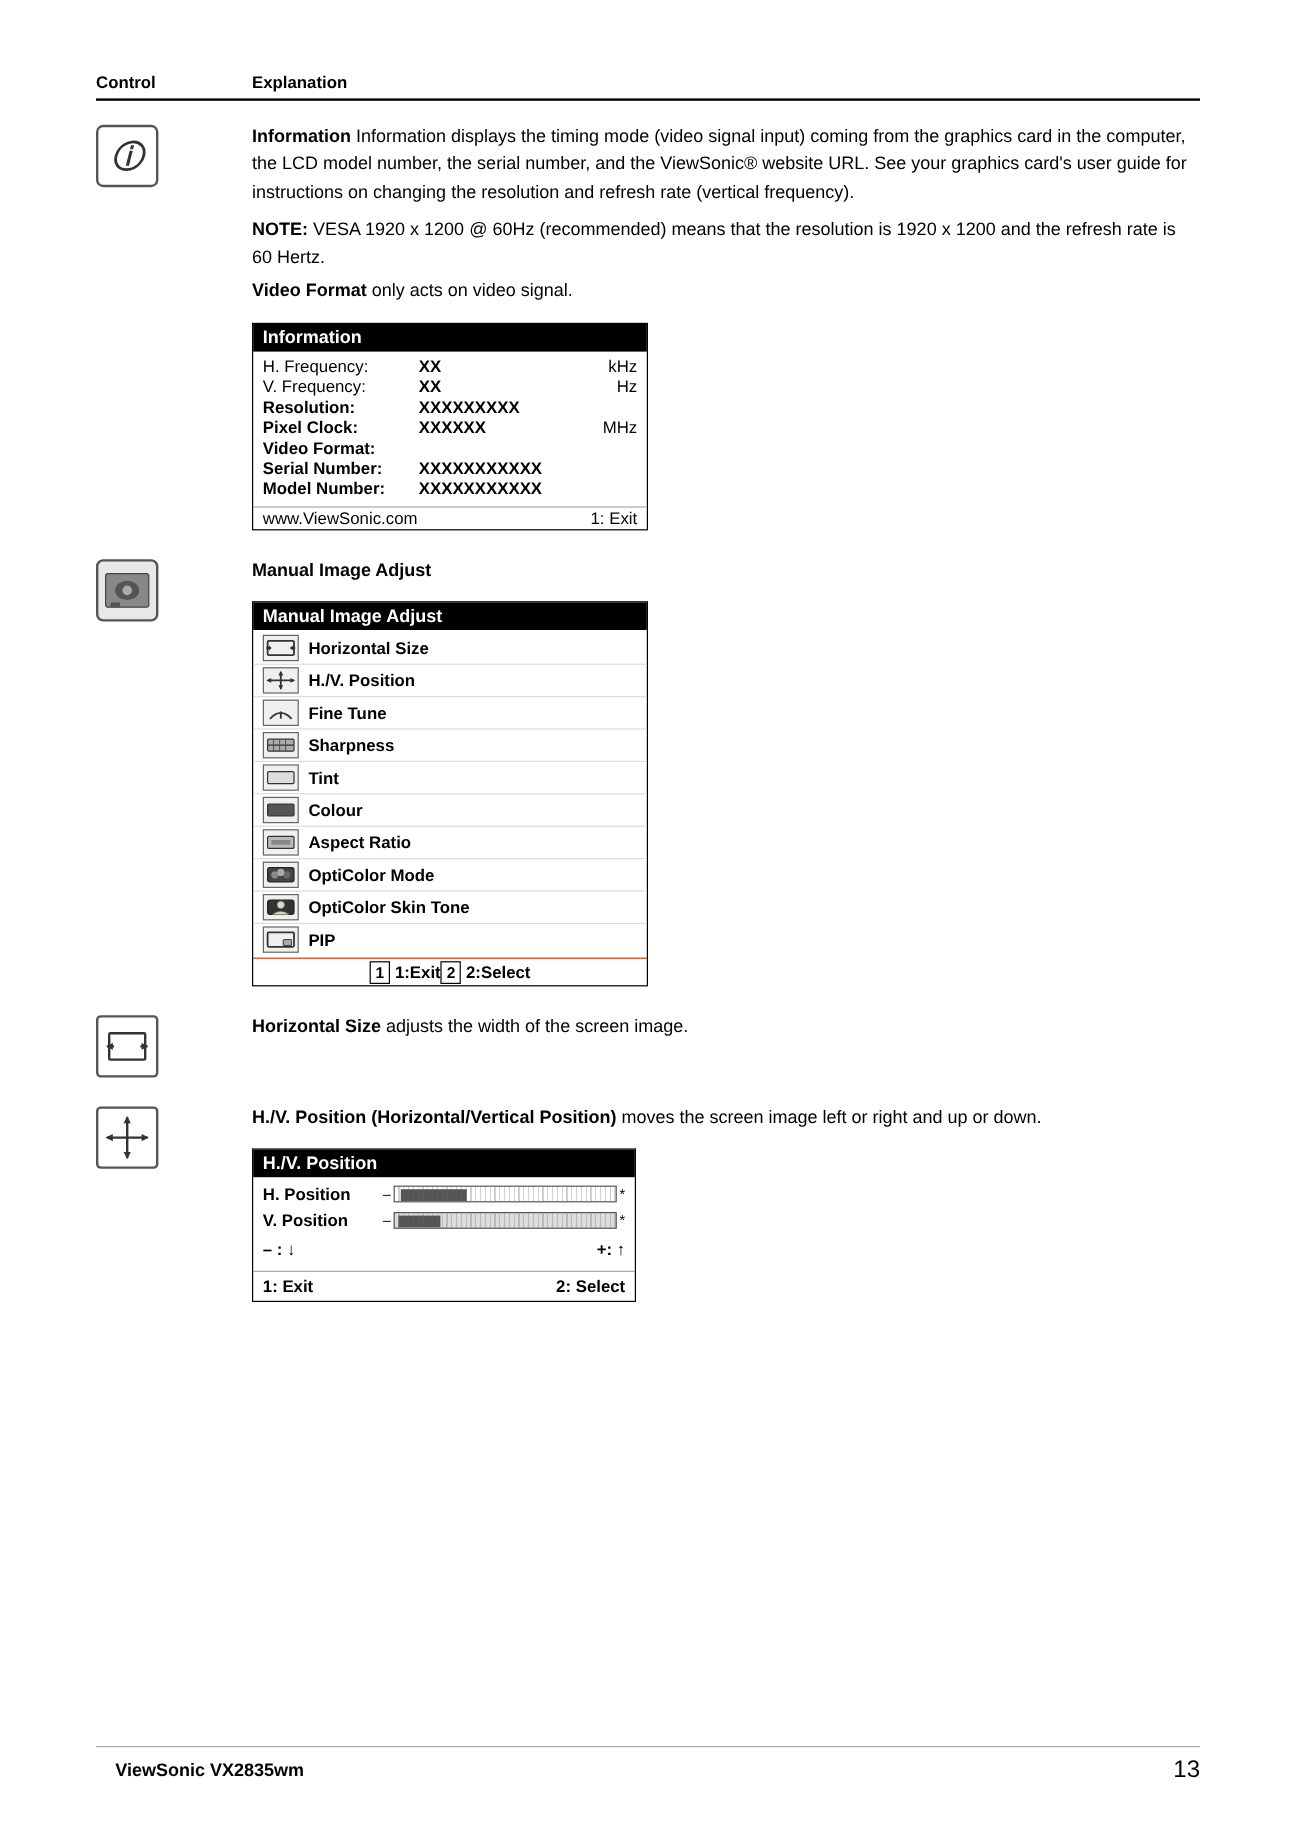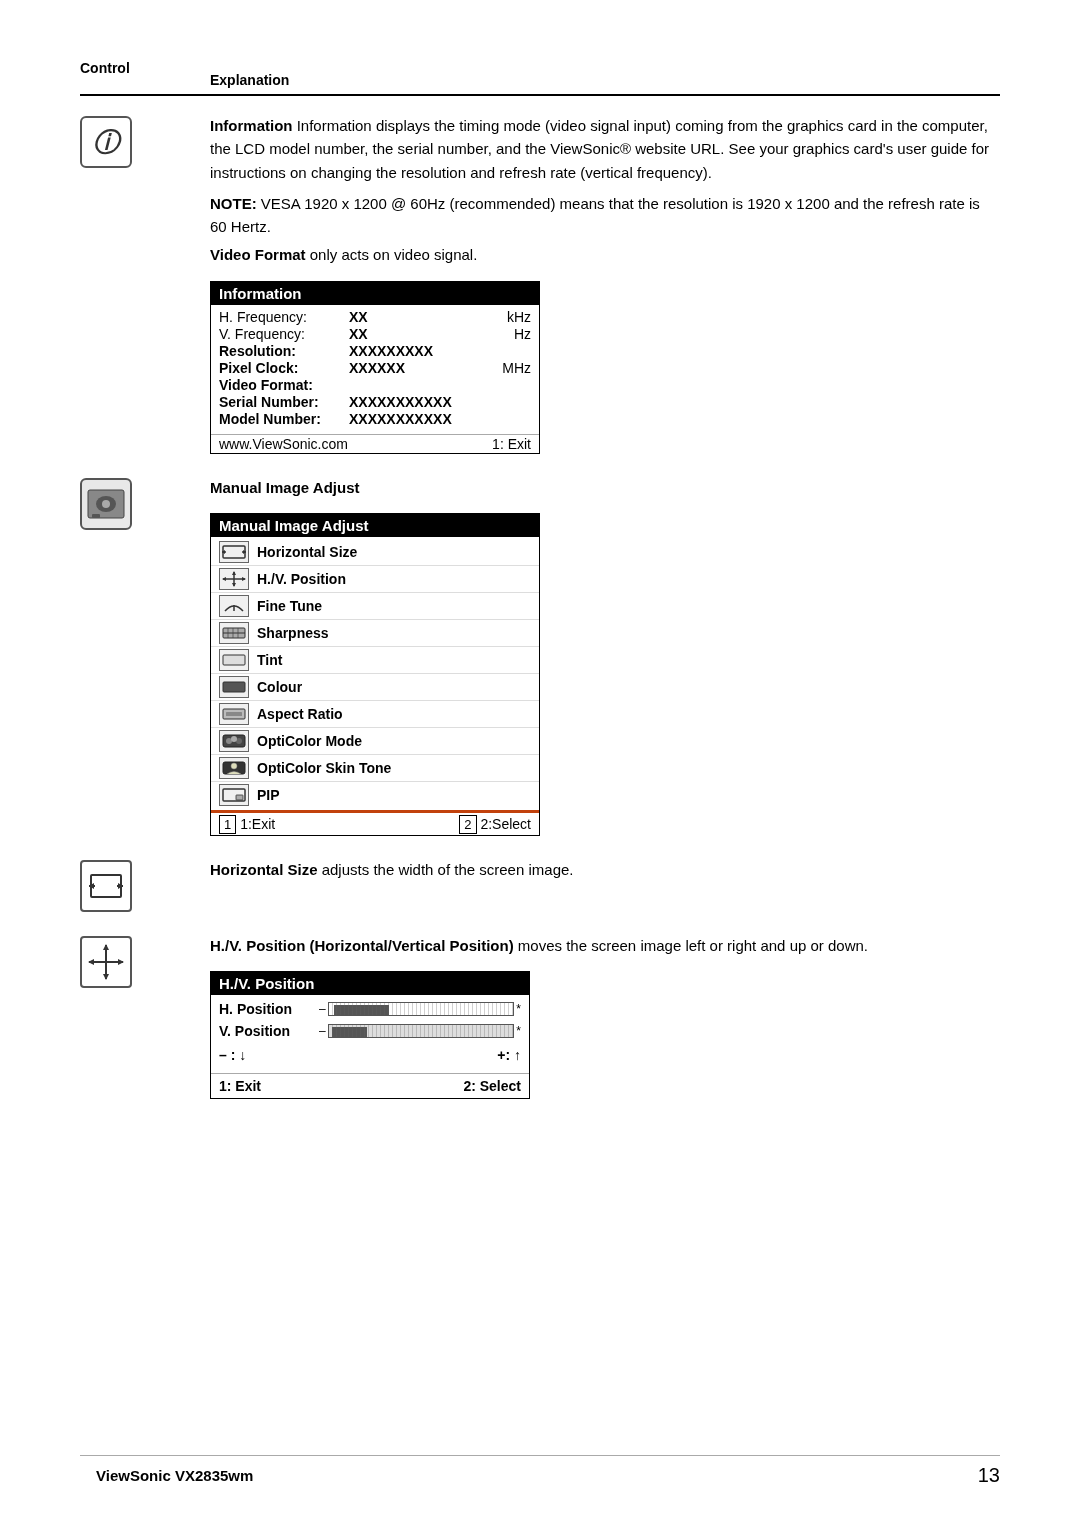"Explanation" .header-explanation { margin-top: 12px -> none }
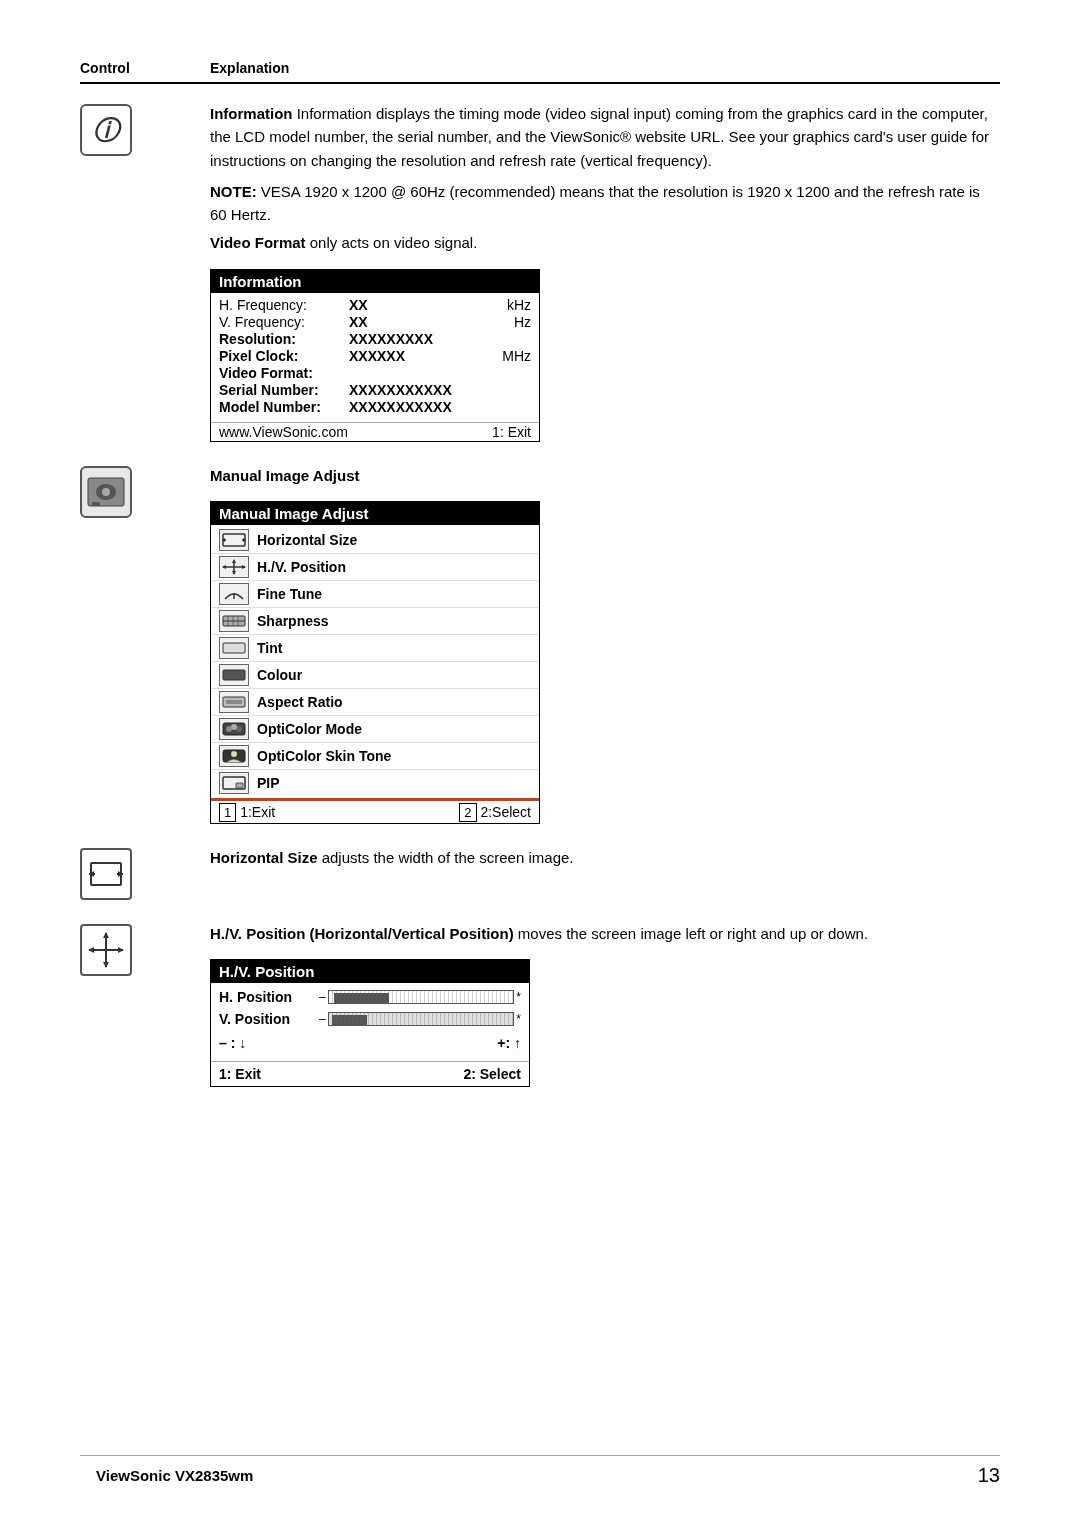"1 1:Exit" .mia-table-footer { border-top: 3px solid #c2410c -> 1px solid #c2410c; font-weight: normal -> bold; justify-content: space-between -> center }
